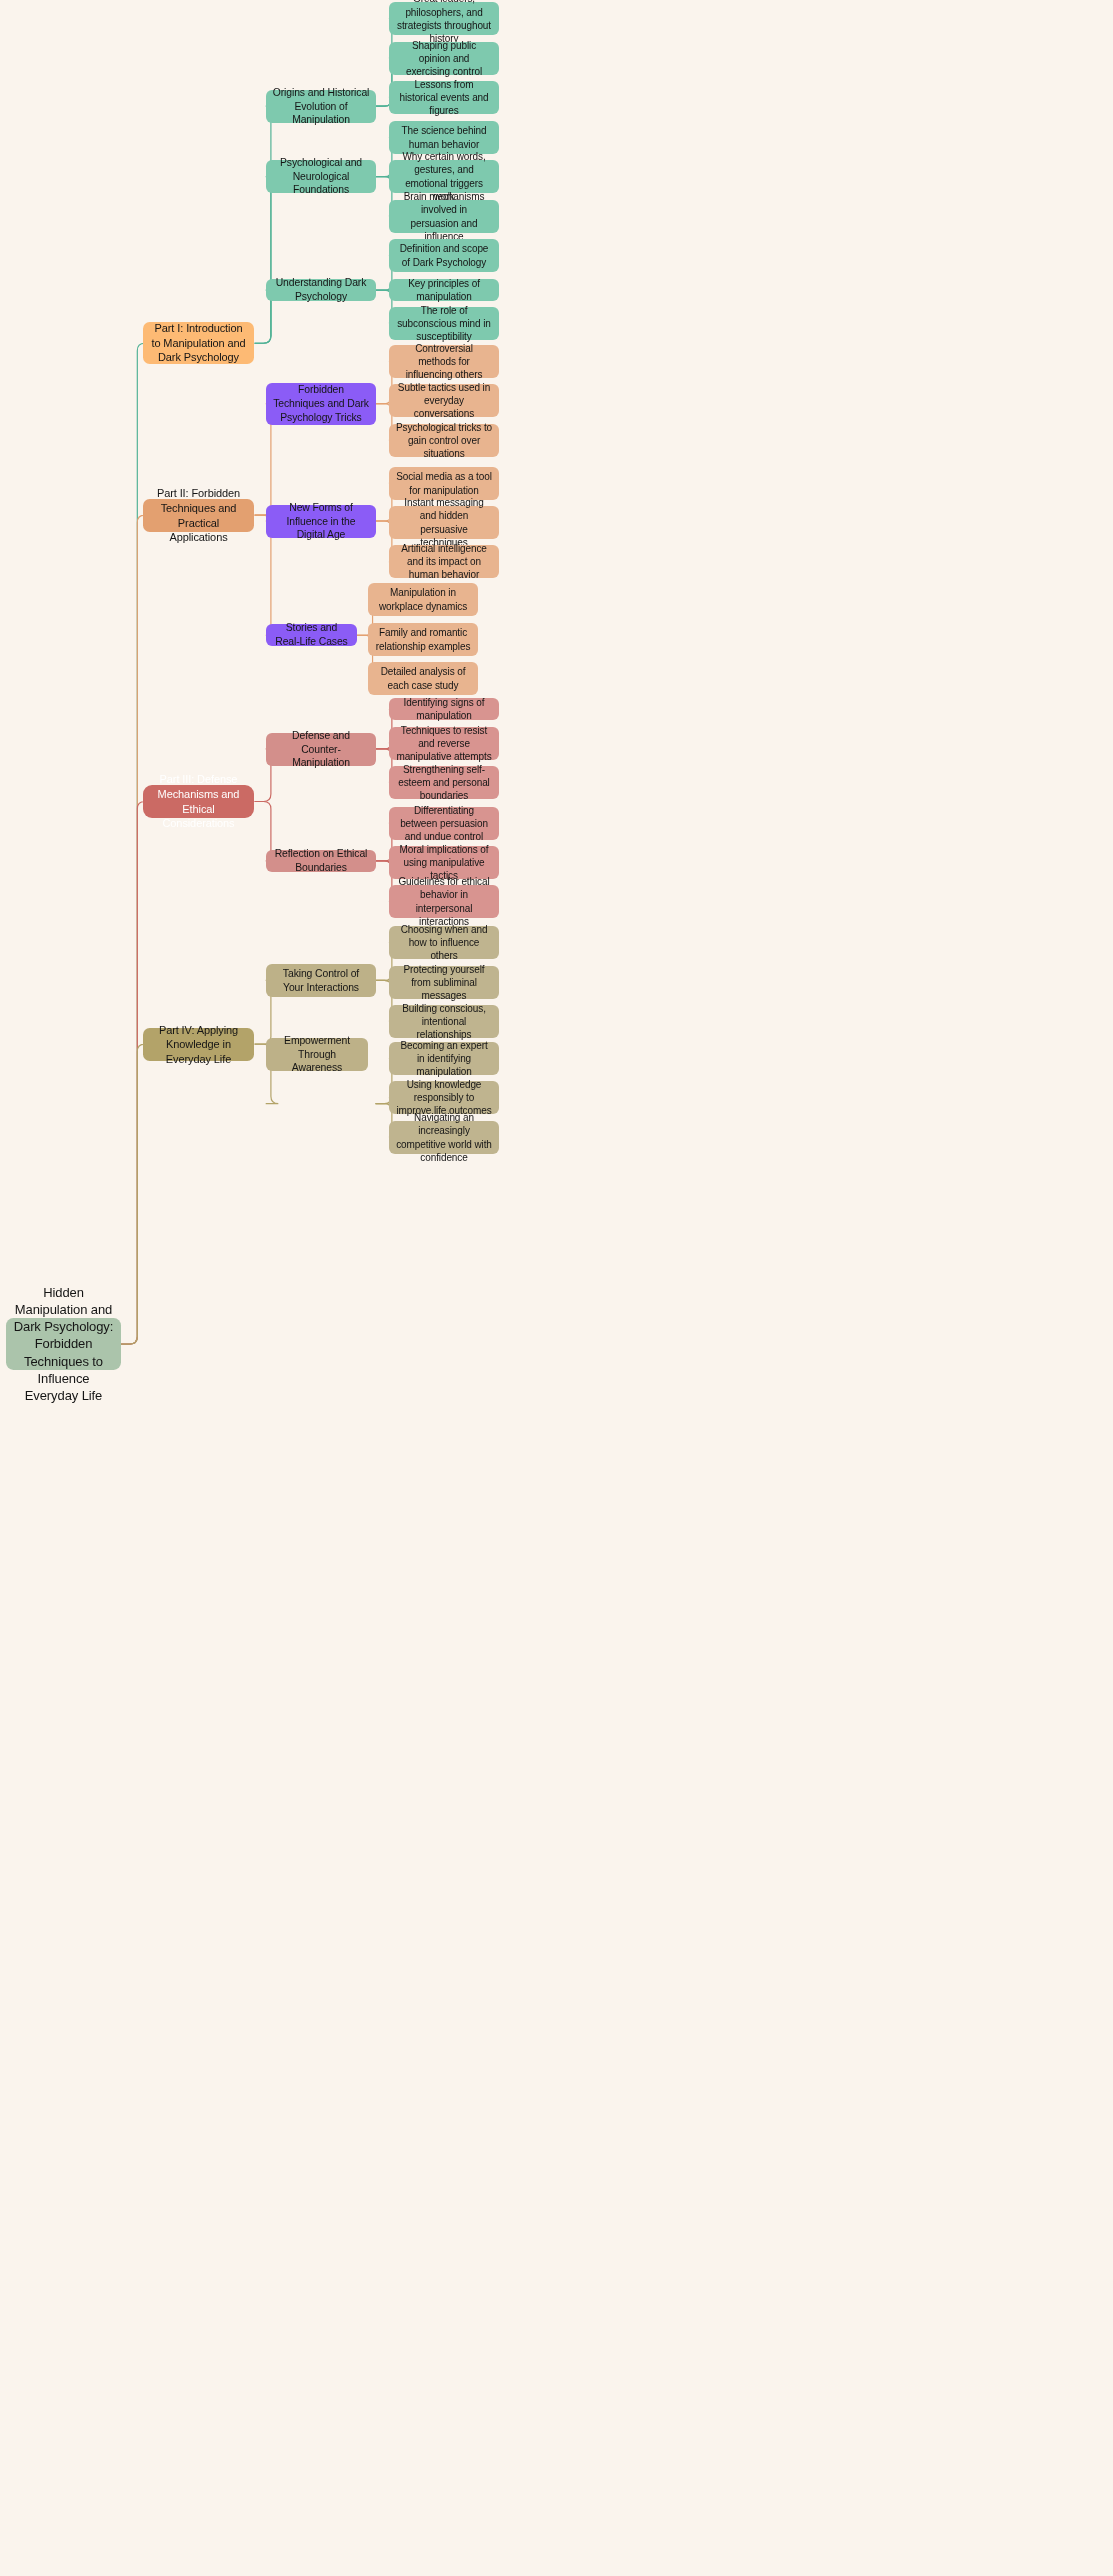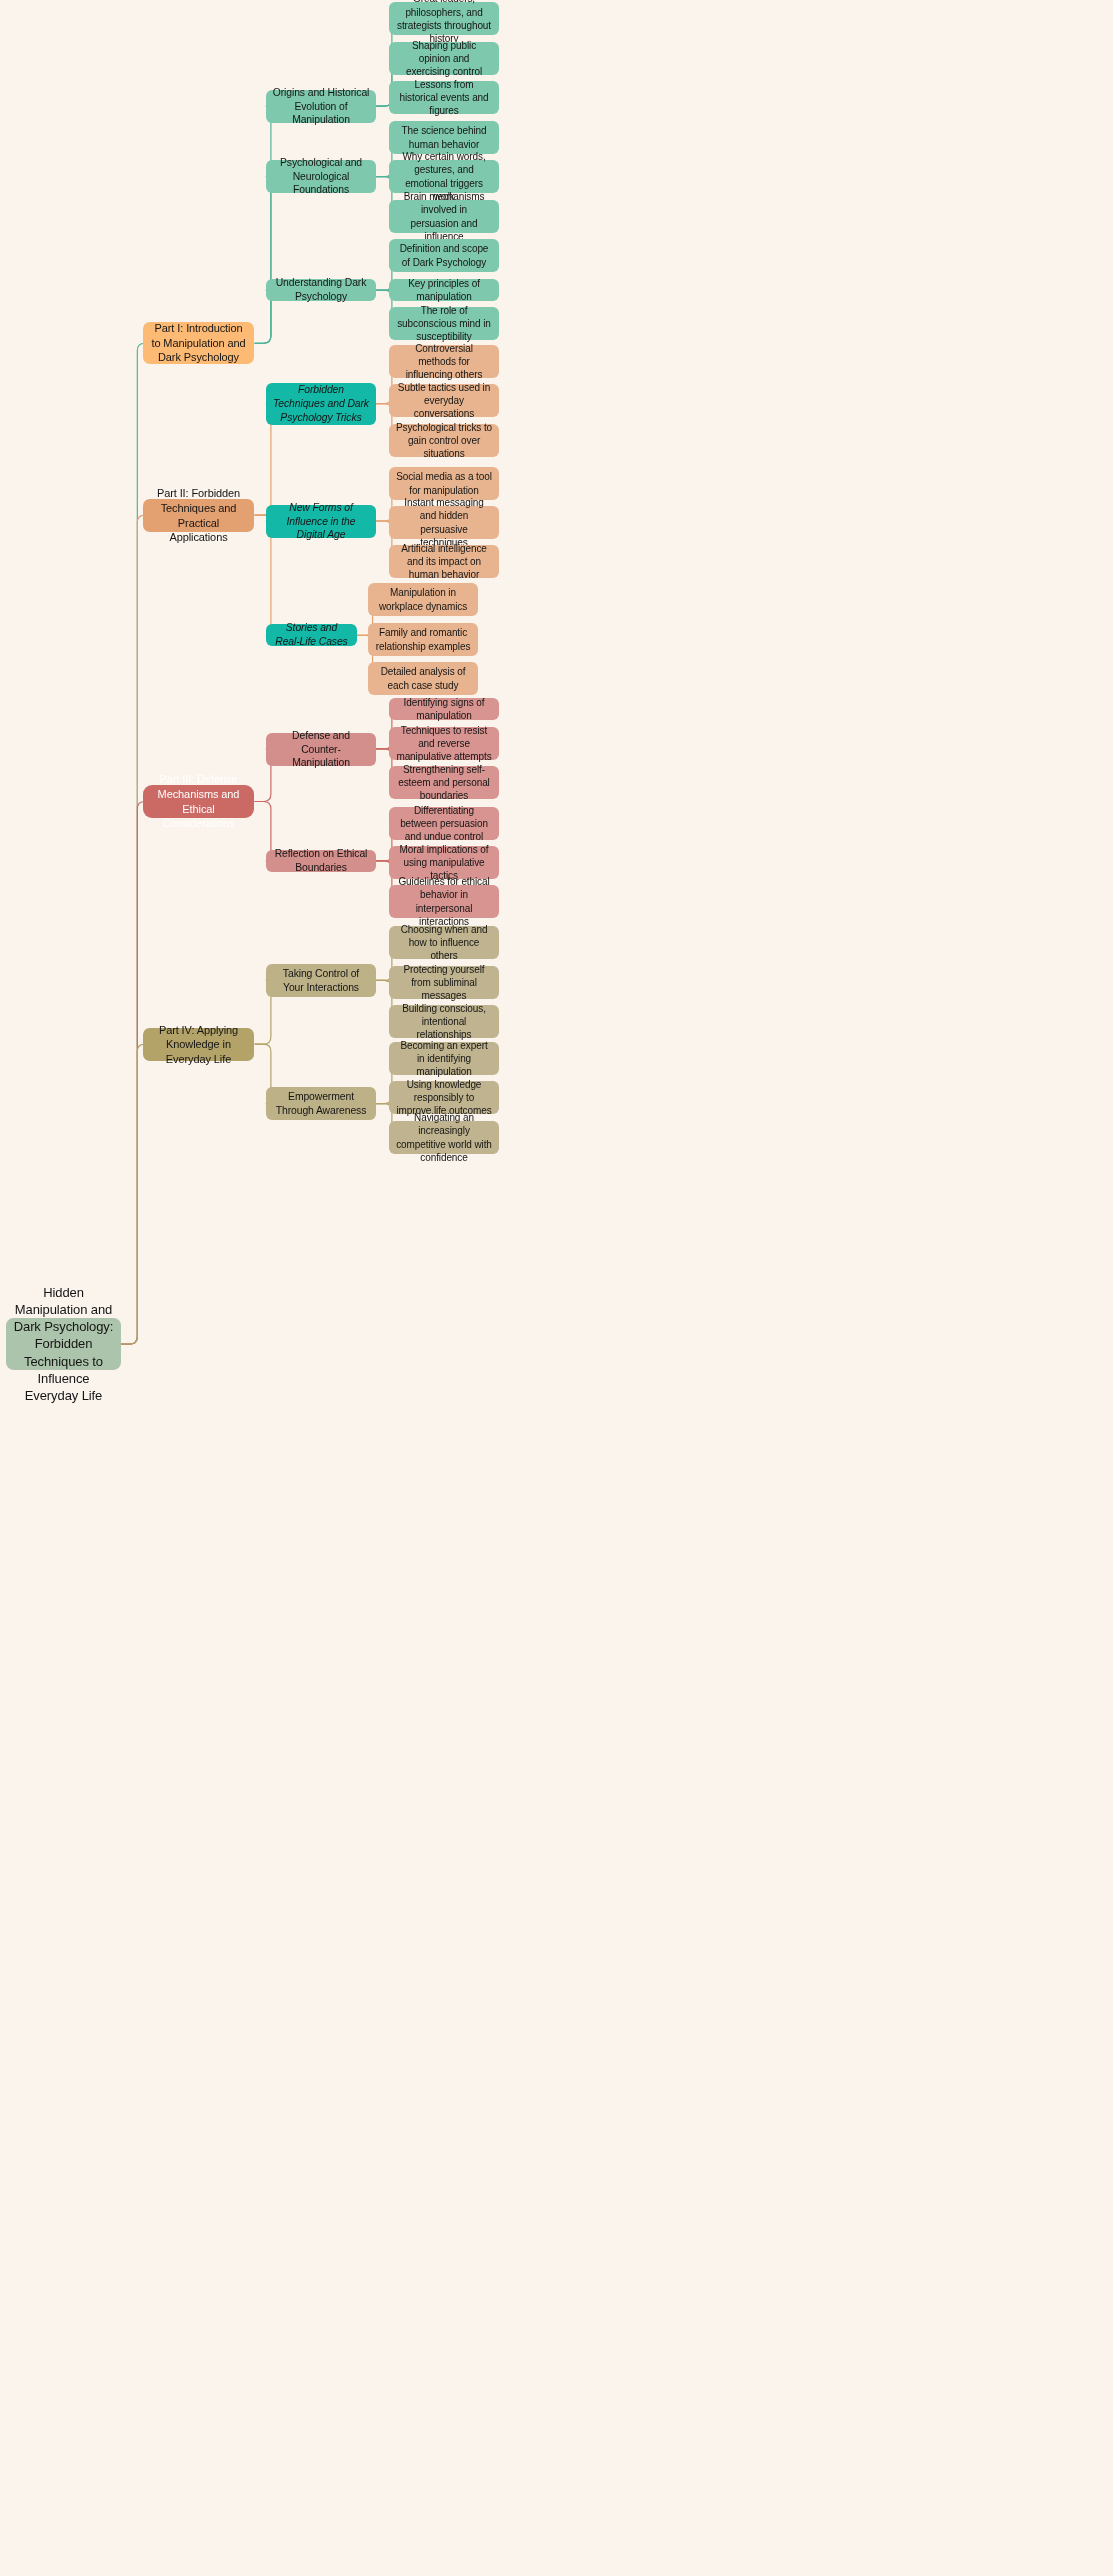"Forbidden Techniques and Dark Psychology" .lvl2.orange { background: #14b8a6 -> #8b5cf6; font-style: italic -> none }
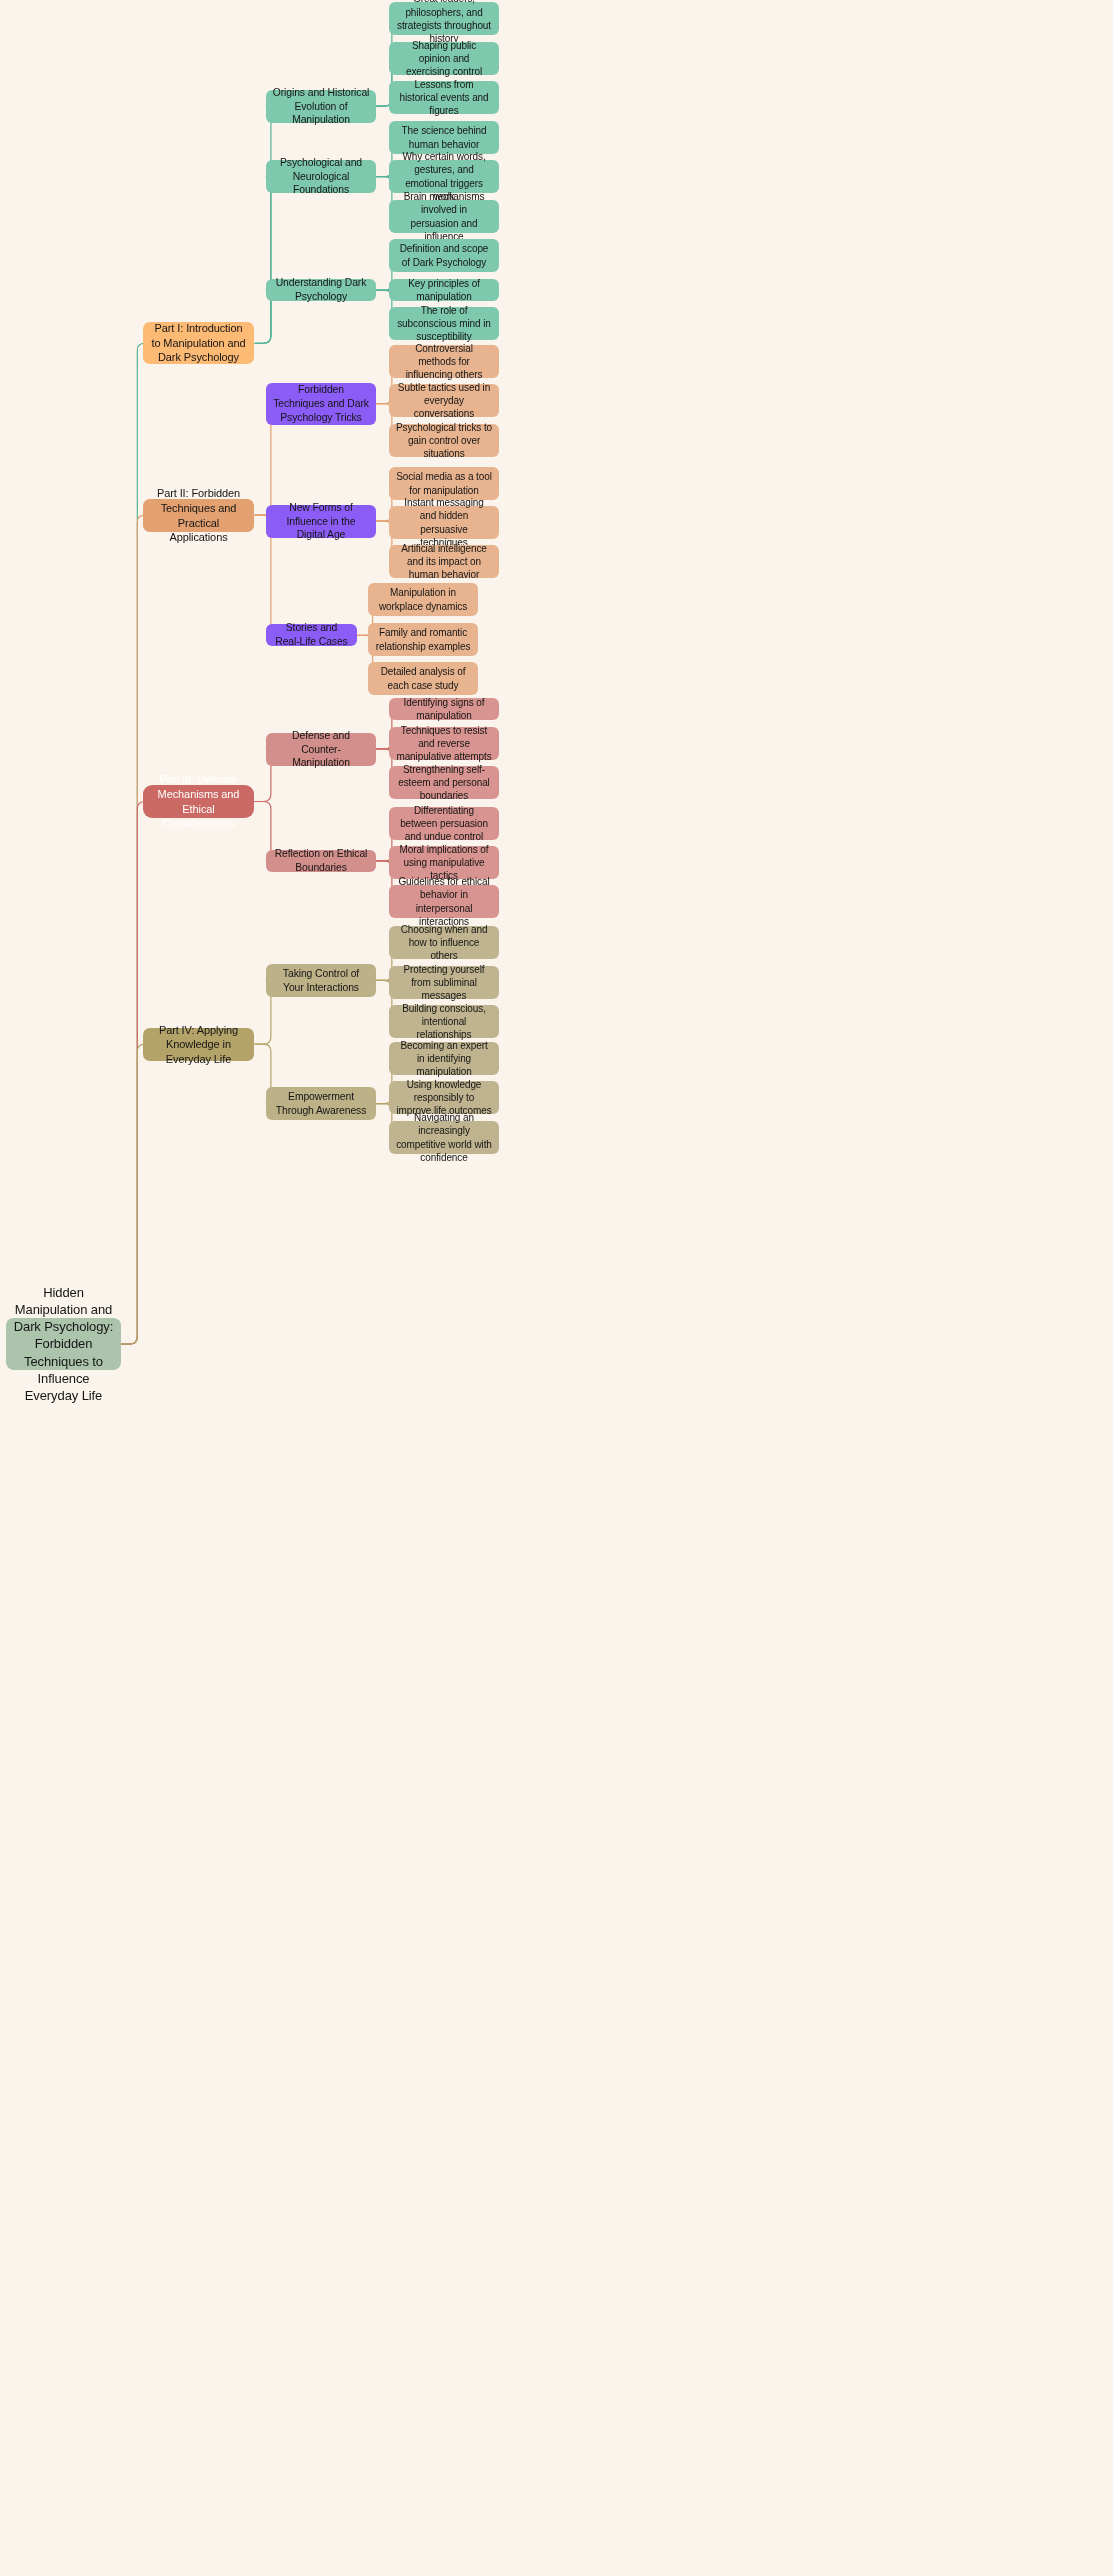"Empowerment Through Awareness" div.node { top: 1087px -> 1038px; width: 110px -> 102px }
